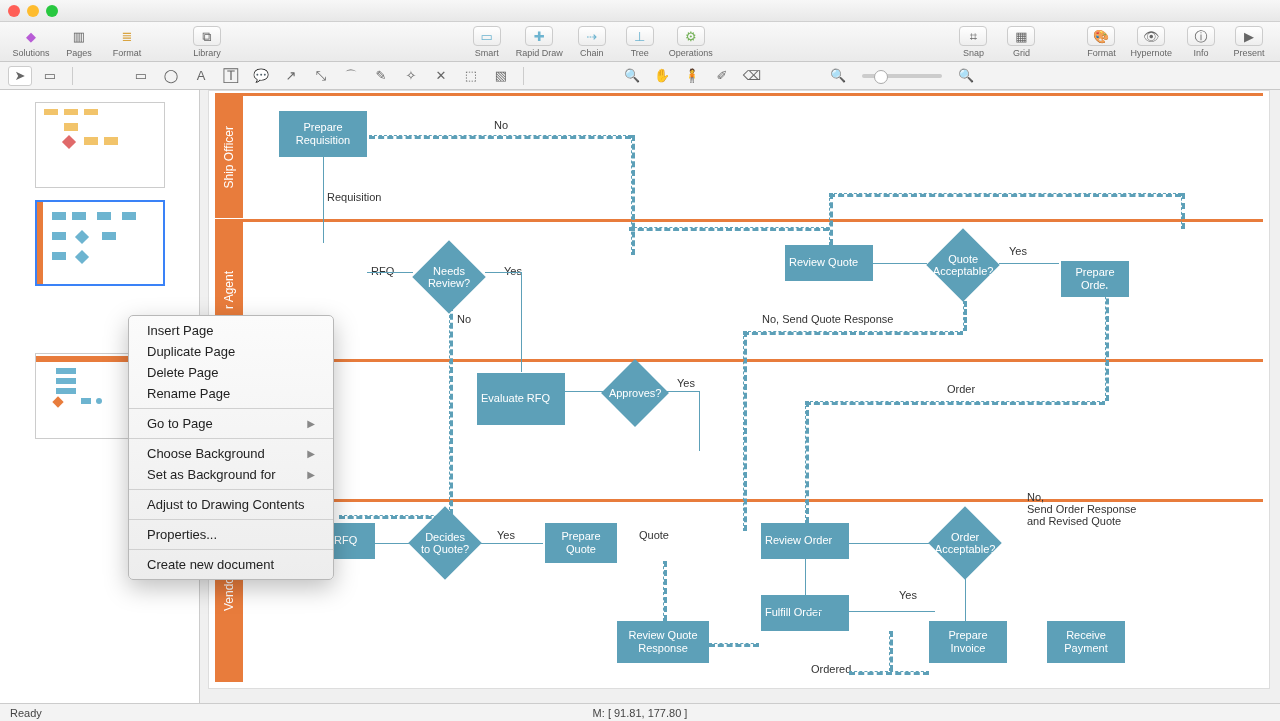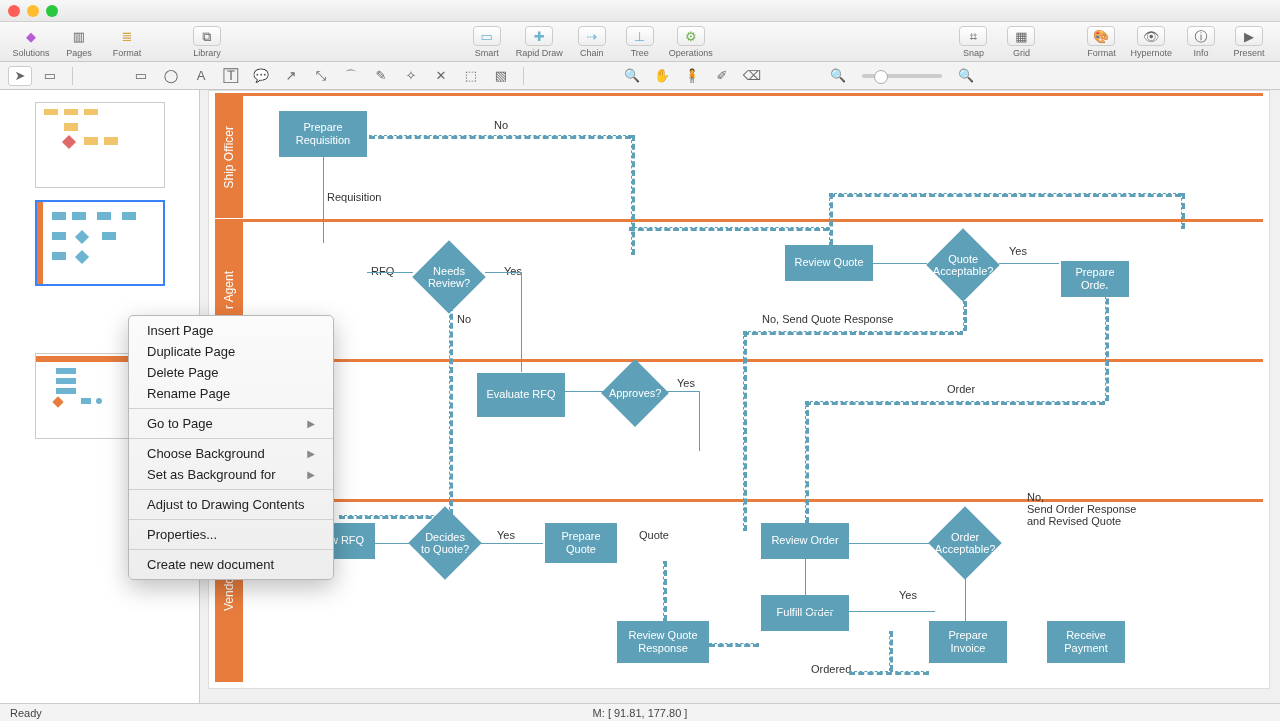"Prepare Requisition" .box { justify-content: center -> flex-start }
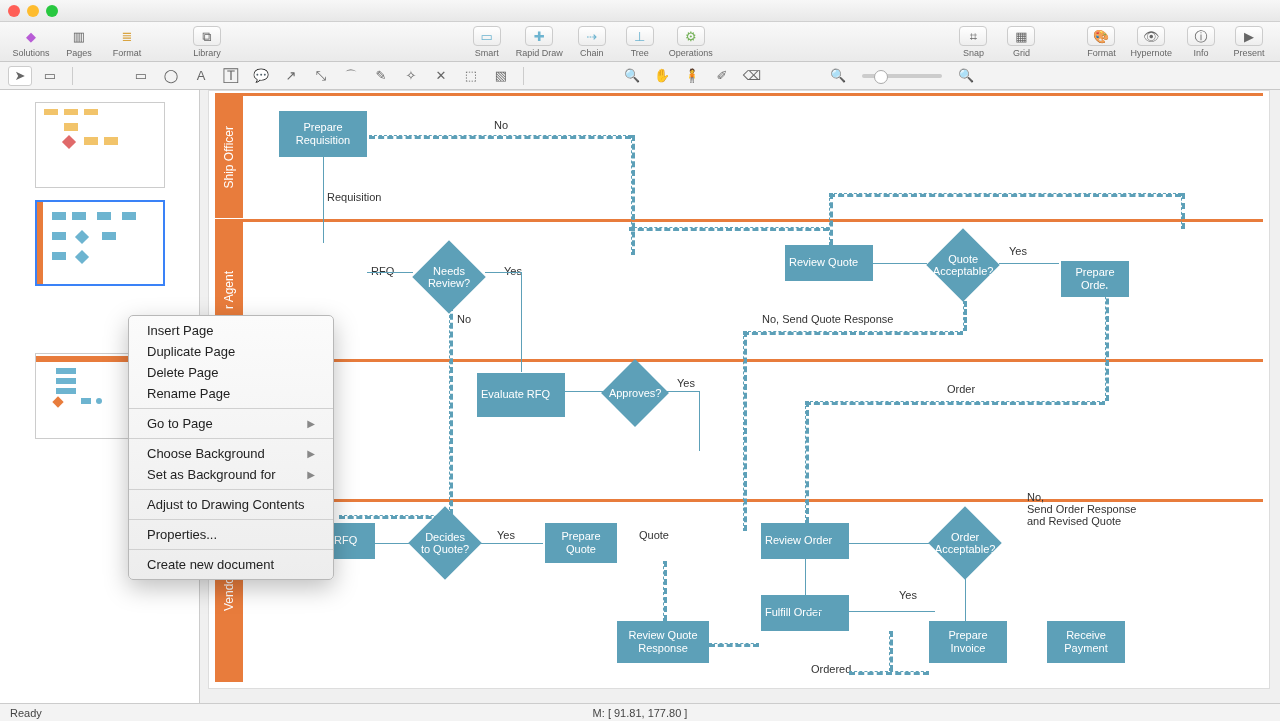"Evaluate RFQ" div.box { height: 44px -> 52px }
